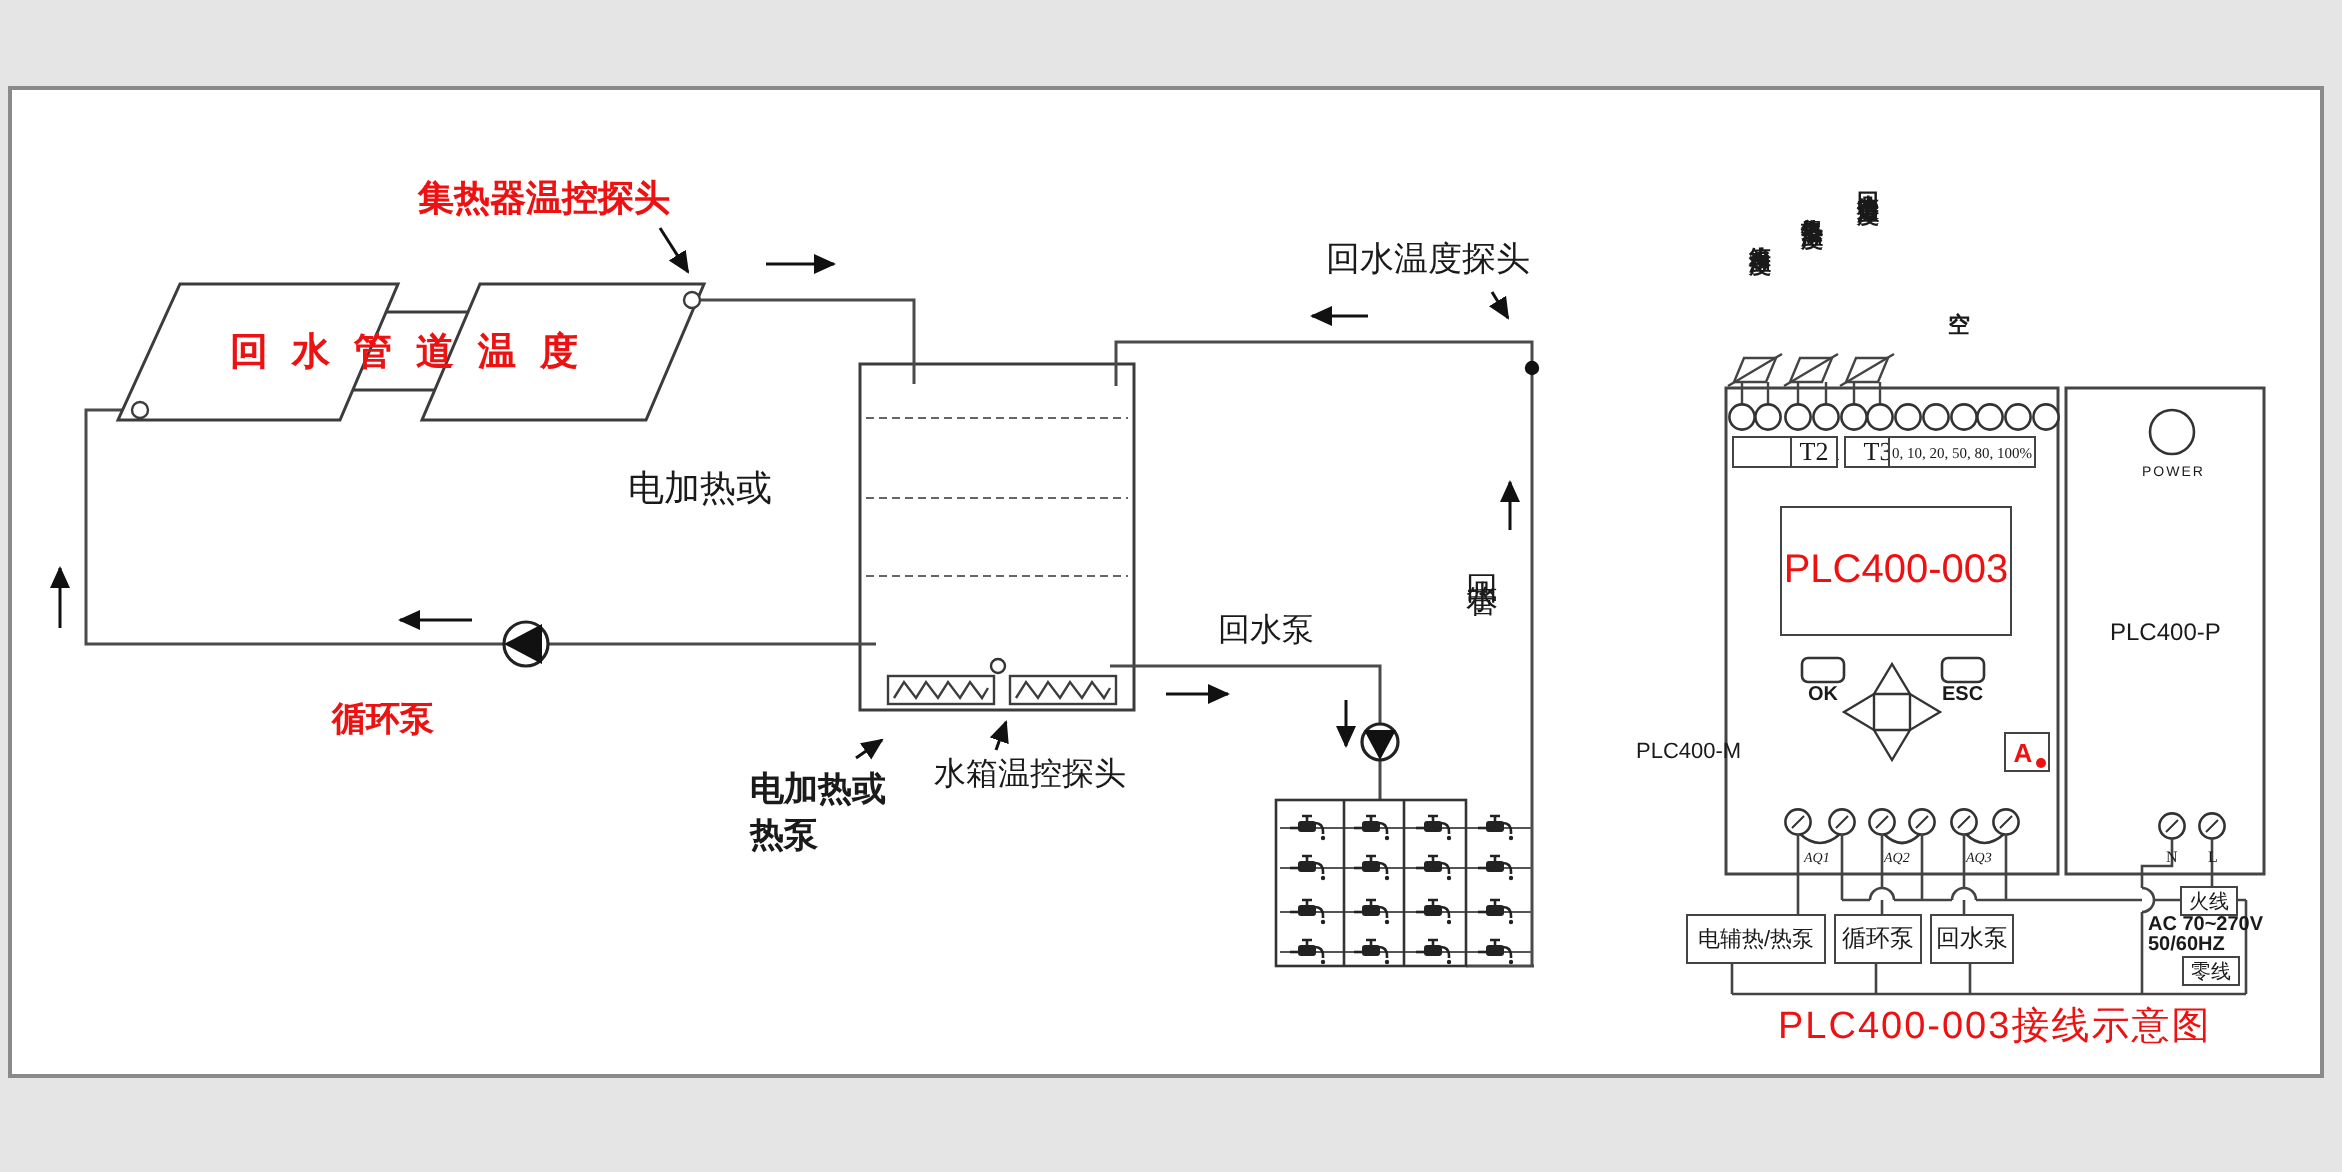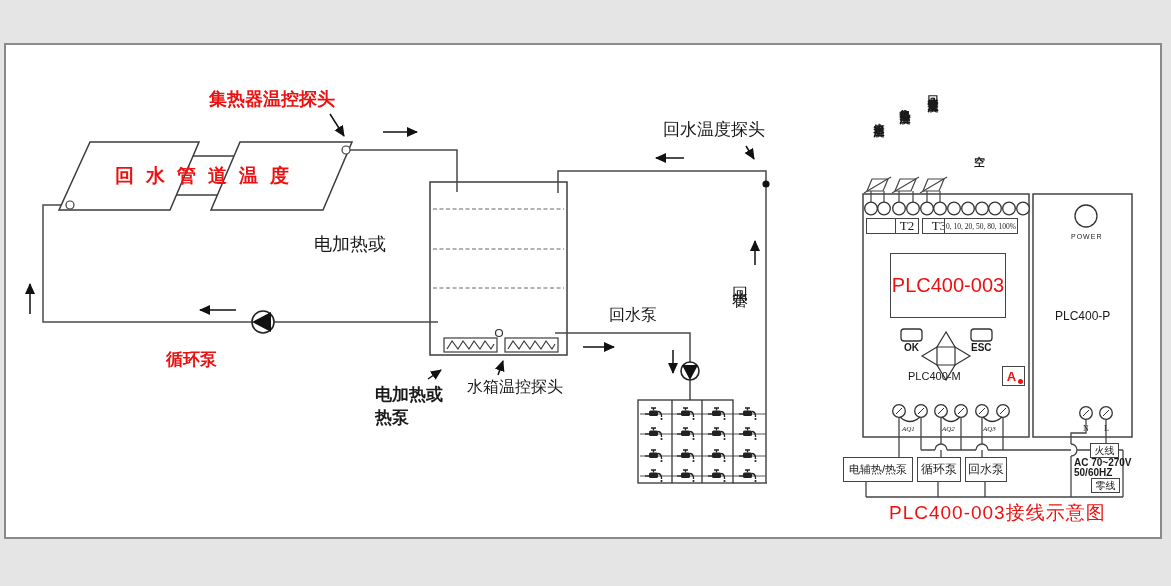"PLC400-M" div.abs { left: 908px -> 818px }
